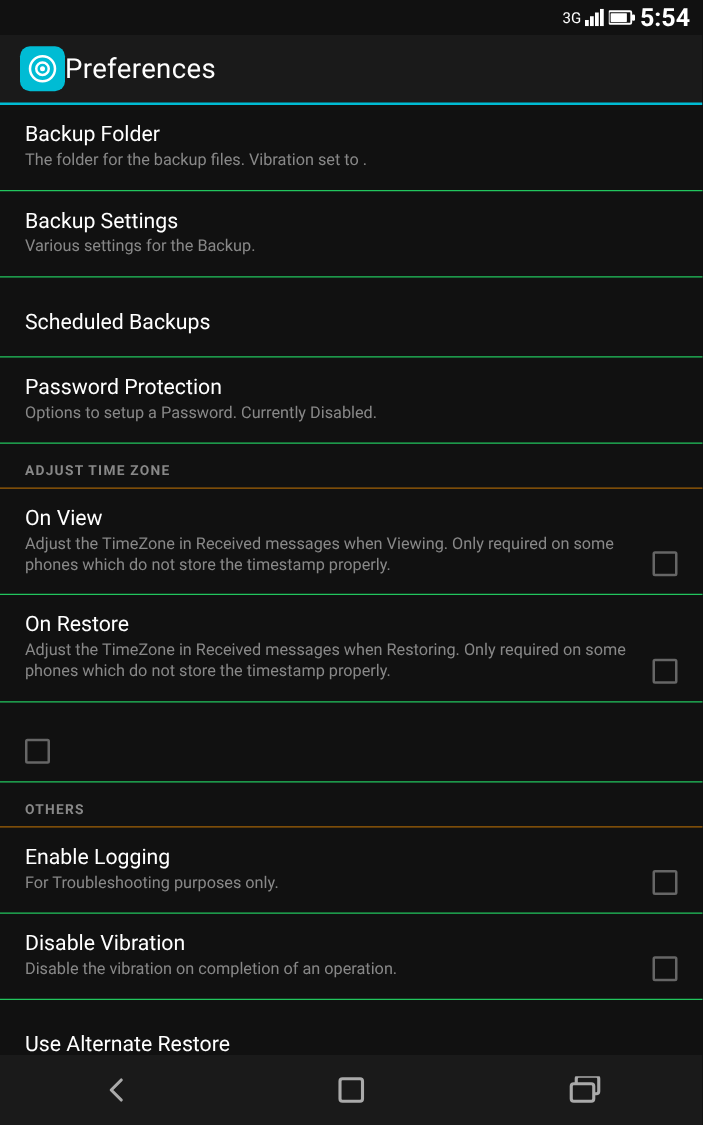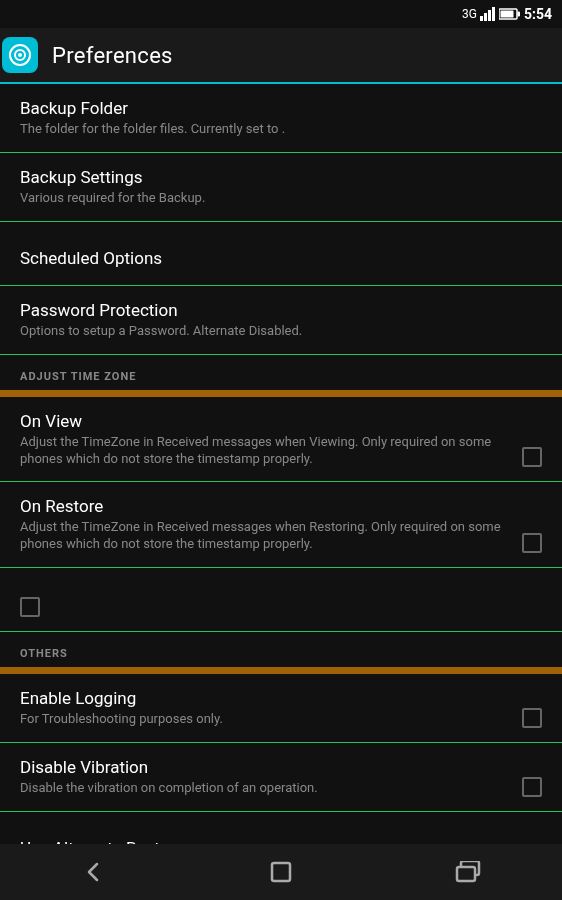"5:54" span.status-bar-text { font-size: 14px -> 20px }
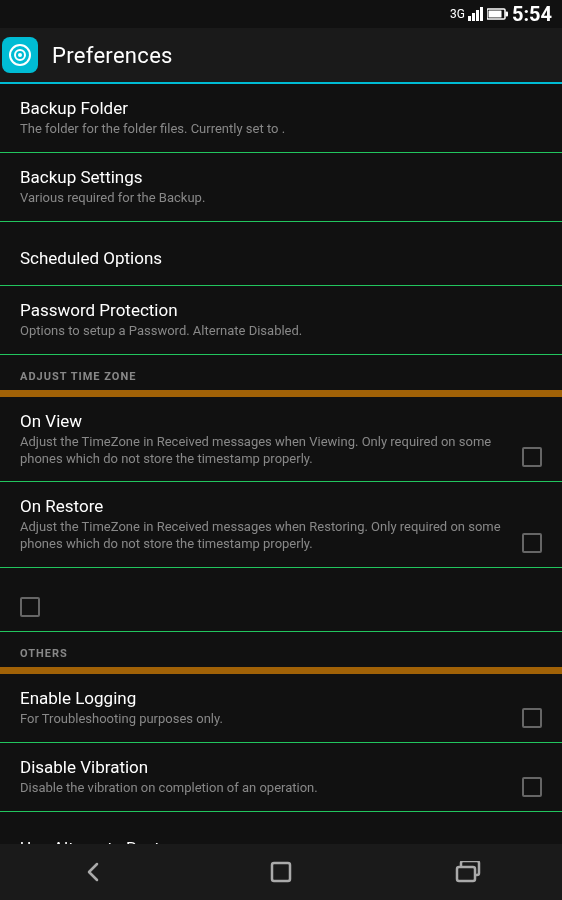"Preferences" .action-bar { gap: 14px -> none; padding: 0 2px -> 0 16px }
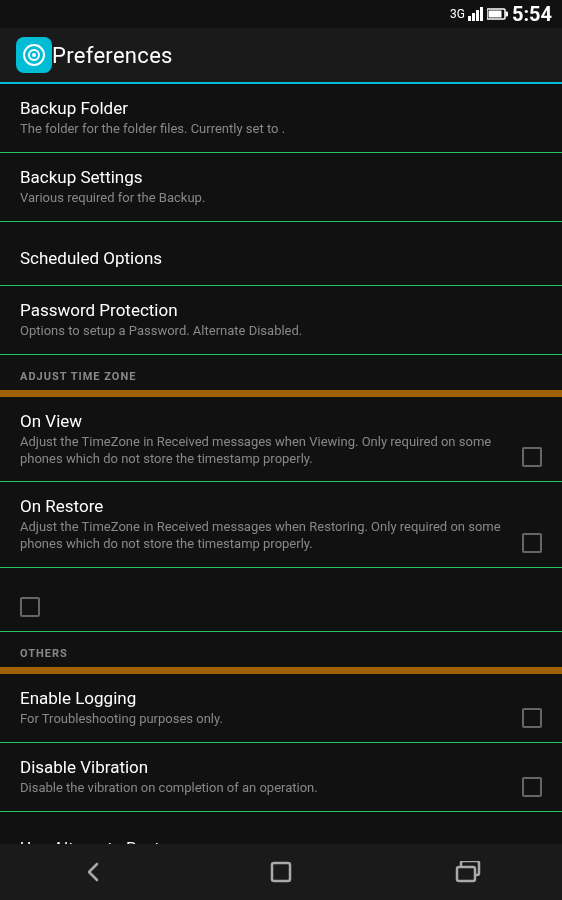"The folder for the folder" div.pref-subtitle { text: folder files. Currently -> backup files. Vibration }
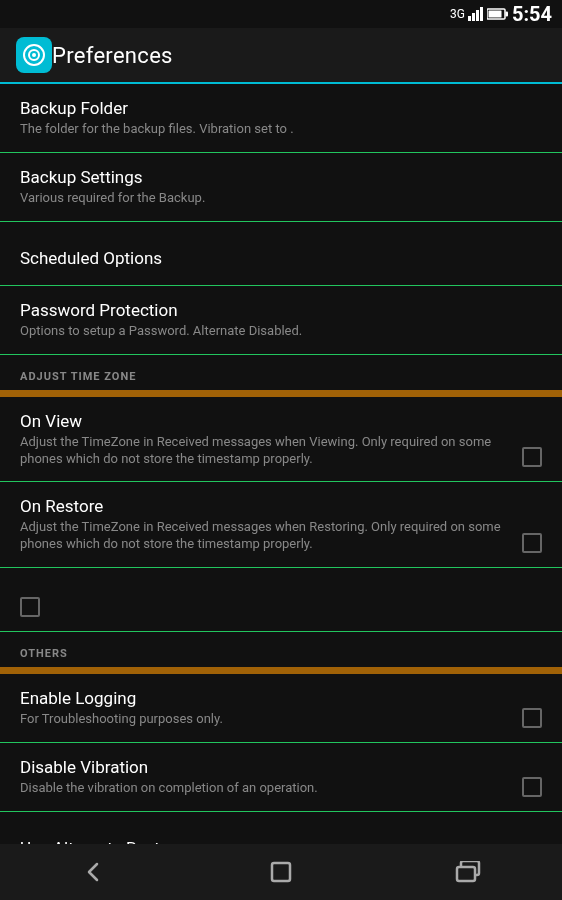"Various required for the Backup." div.pref-subtitle { text: required -> settings }
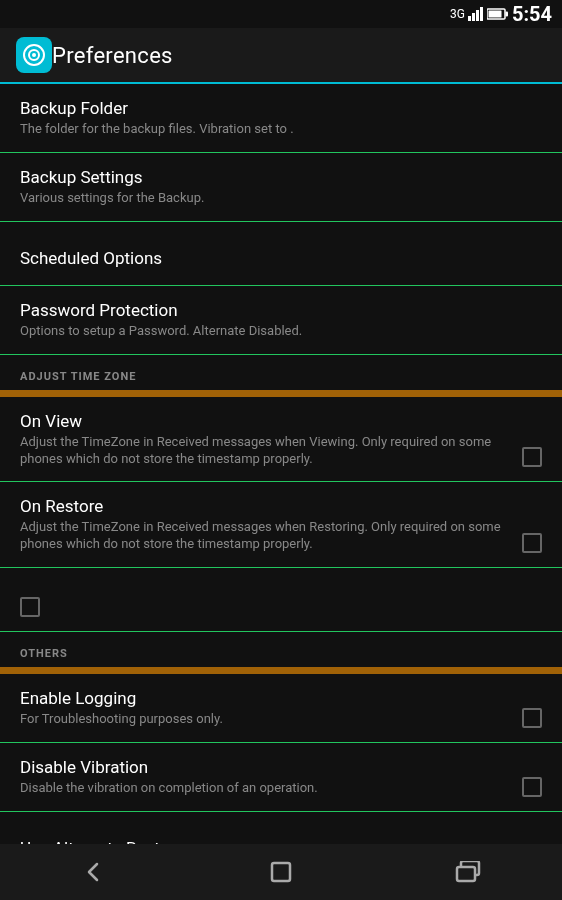"Scheduled Options" div.pref-title { text: Options -> Backups }
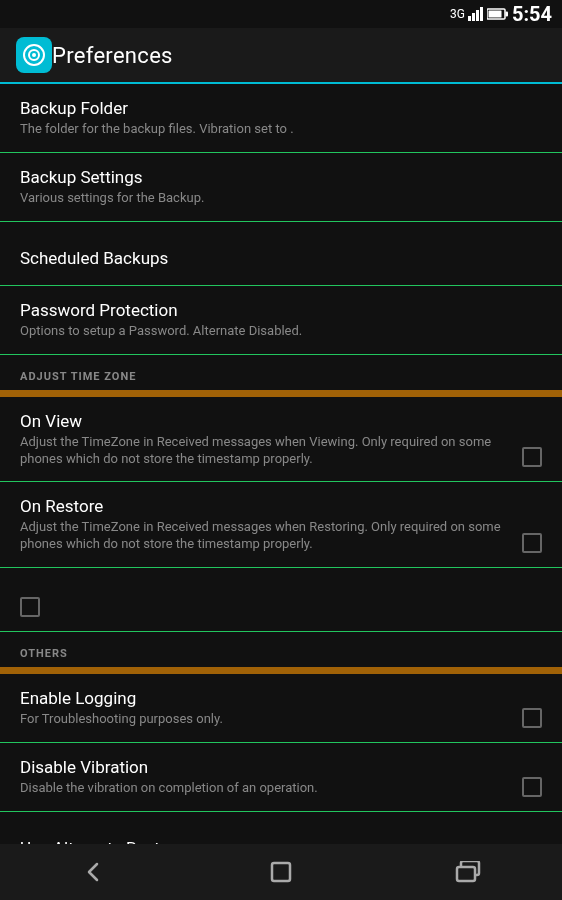"Options to setup a Password." div.pref-subtitle { text: Alternate -> Currently }
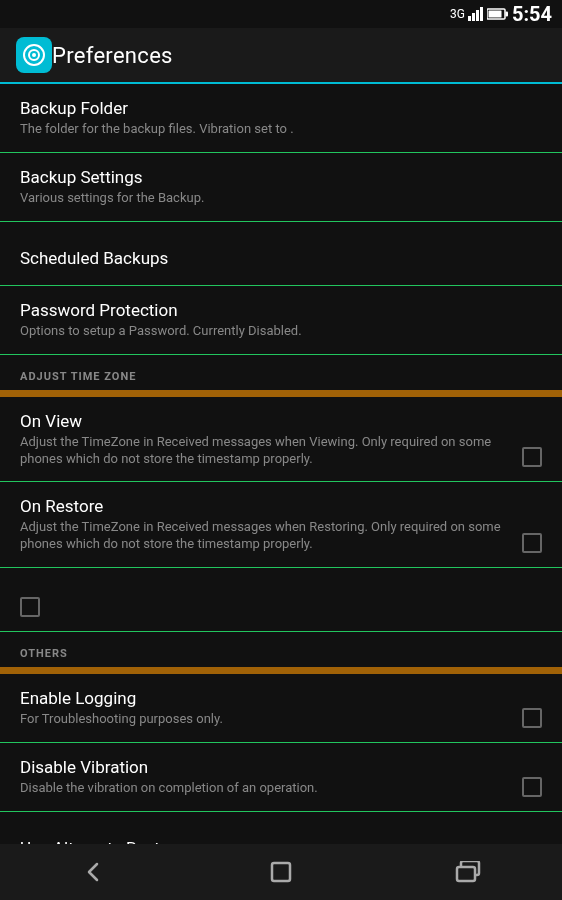"ADJUST TIME ZONE" .section-header { border-bottom: 7px solid #a16207 -> 1px solid #a16207 }
